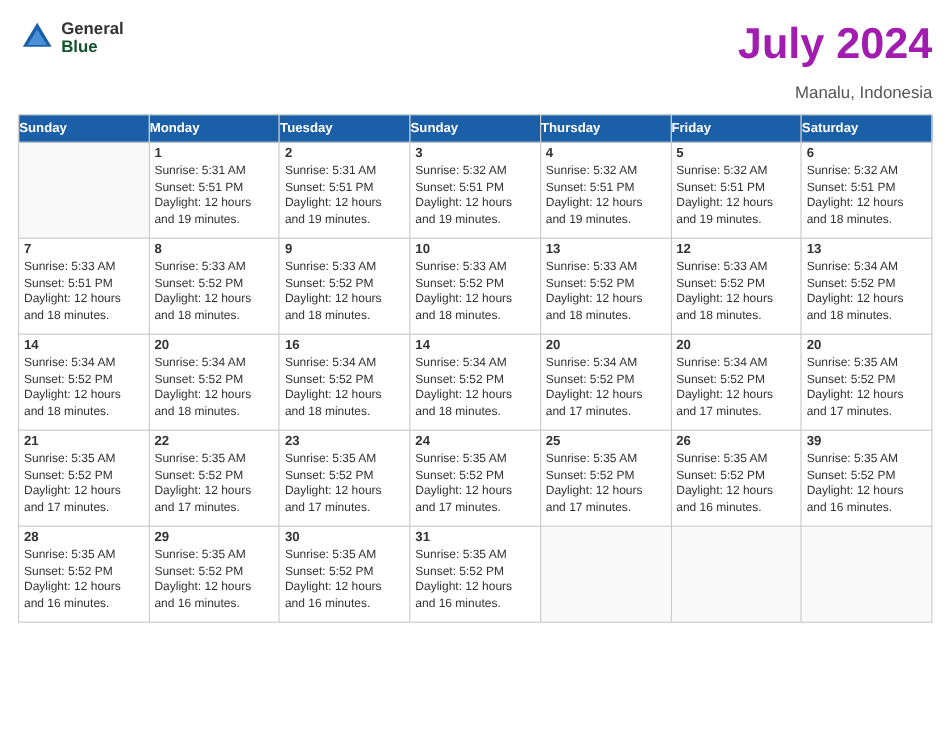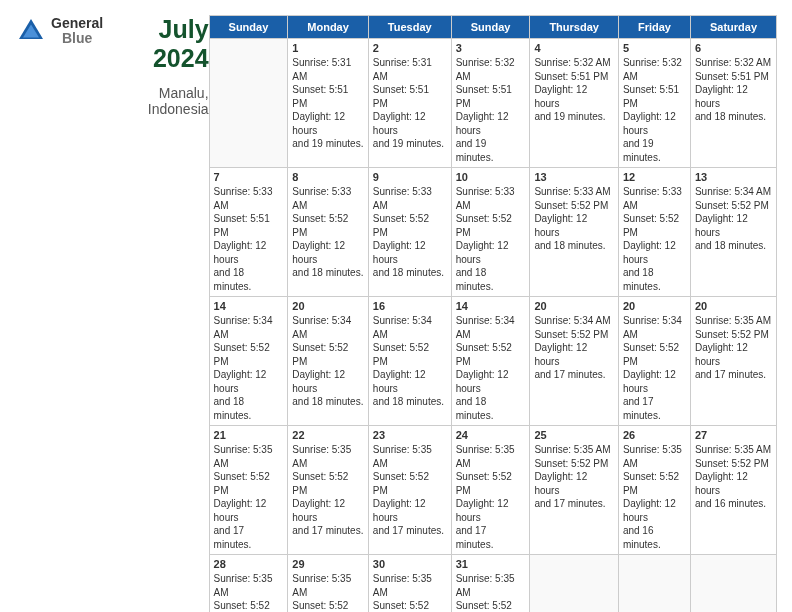"General" .page { flex-direction: row -> column }
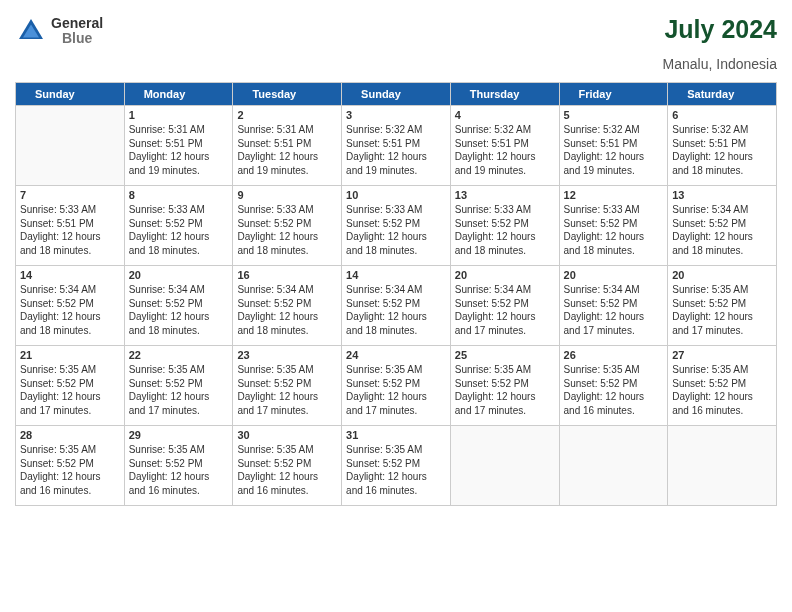"Blue" .logo-blue { color: #737373 -> #14532d; text-align: center -> none }
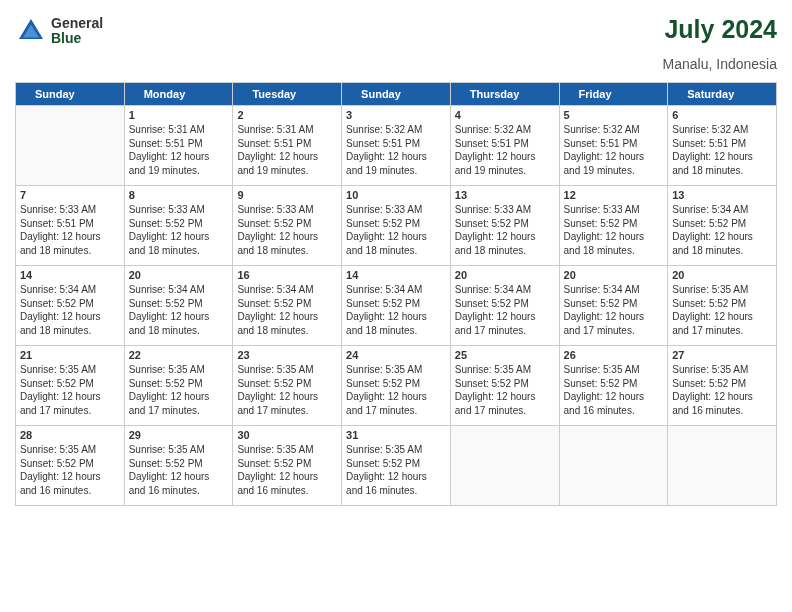"July 2024" .month-year { color: #14532d -> #a21caf; font-size: 25px -> 36px }
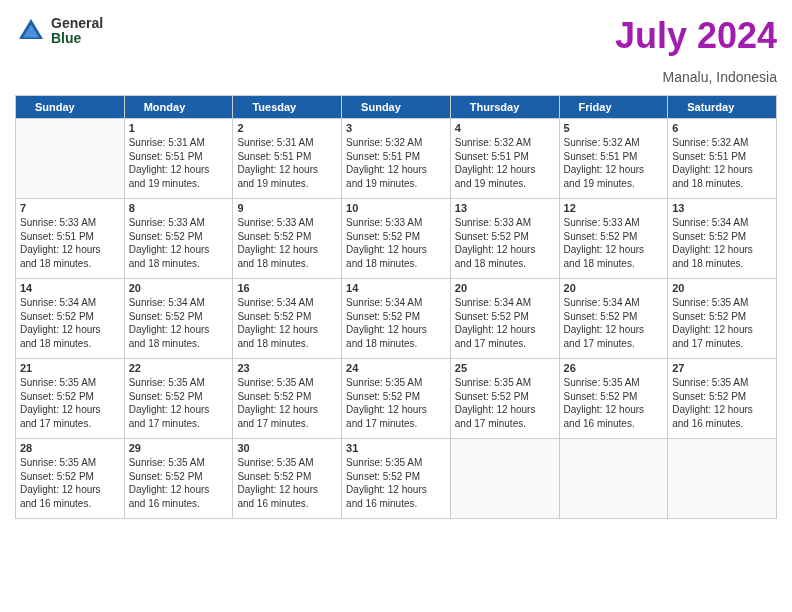"Sunday" .calendar th { padding: 5px 19px -> 5px 0 }
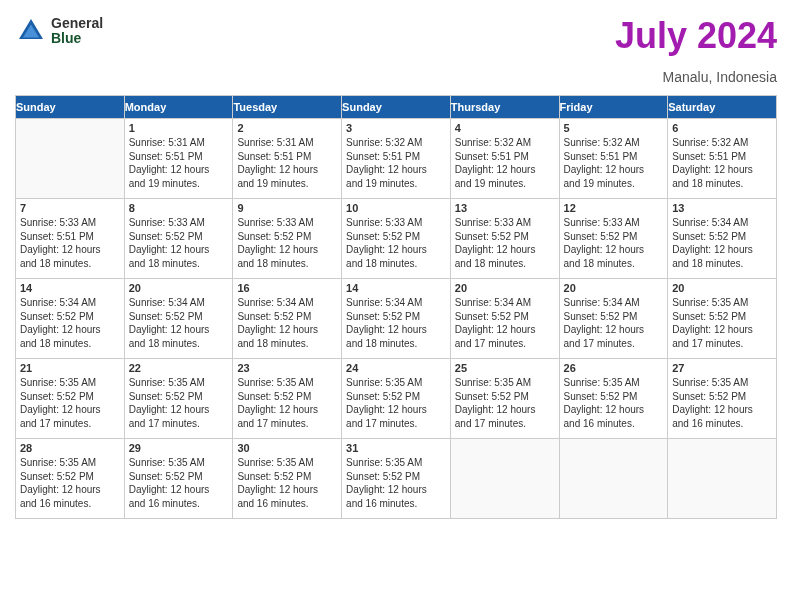"27" span.day-num { text: 27 -> 39 }
